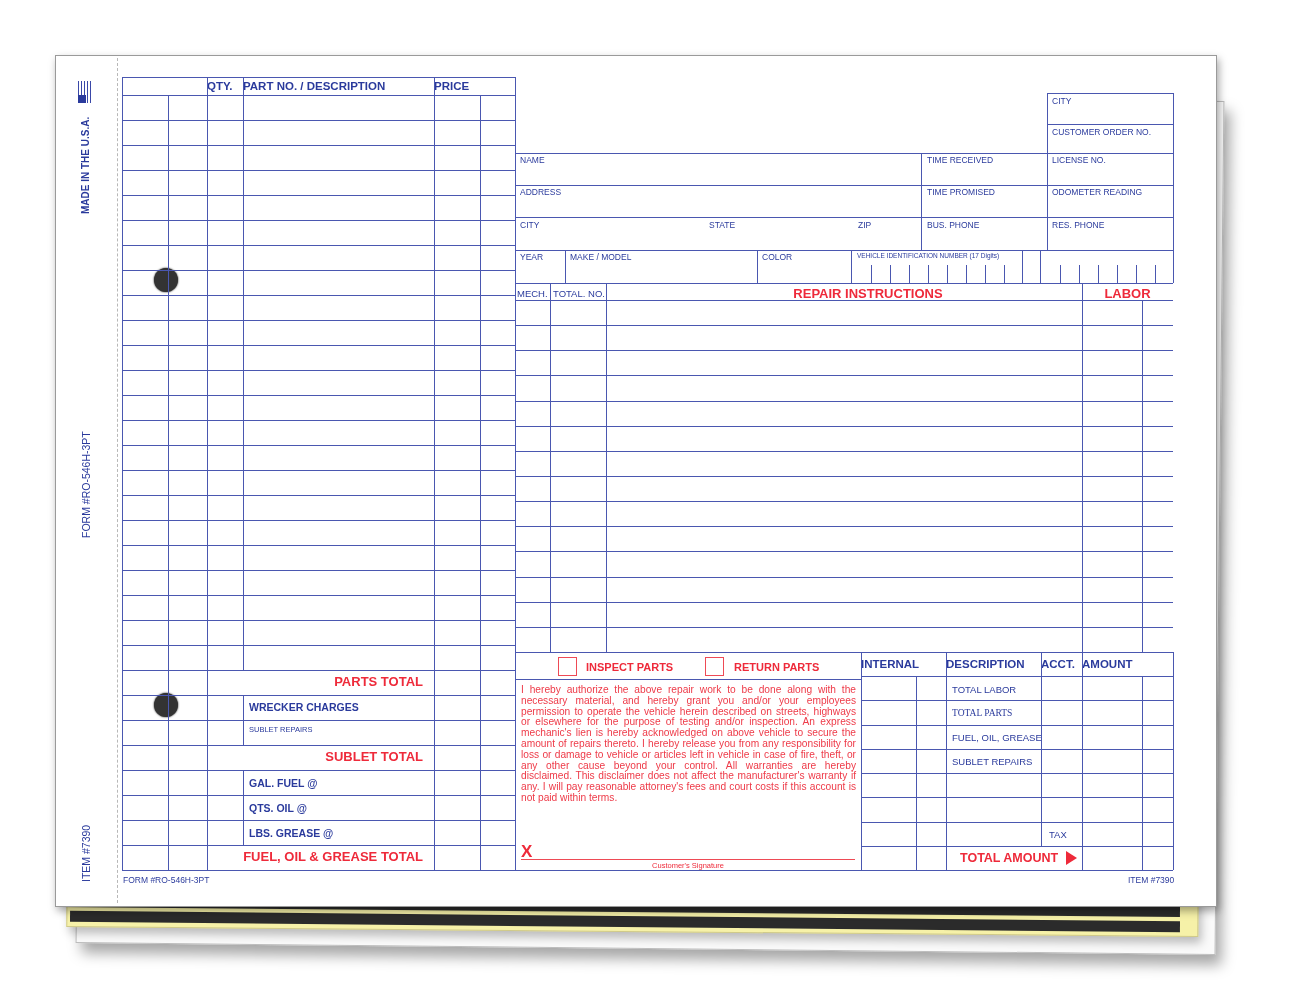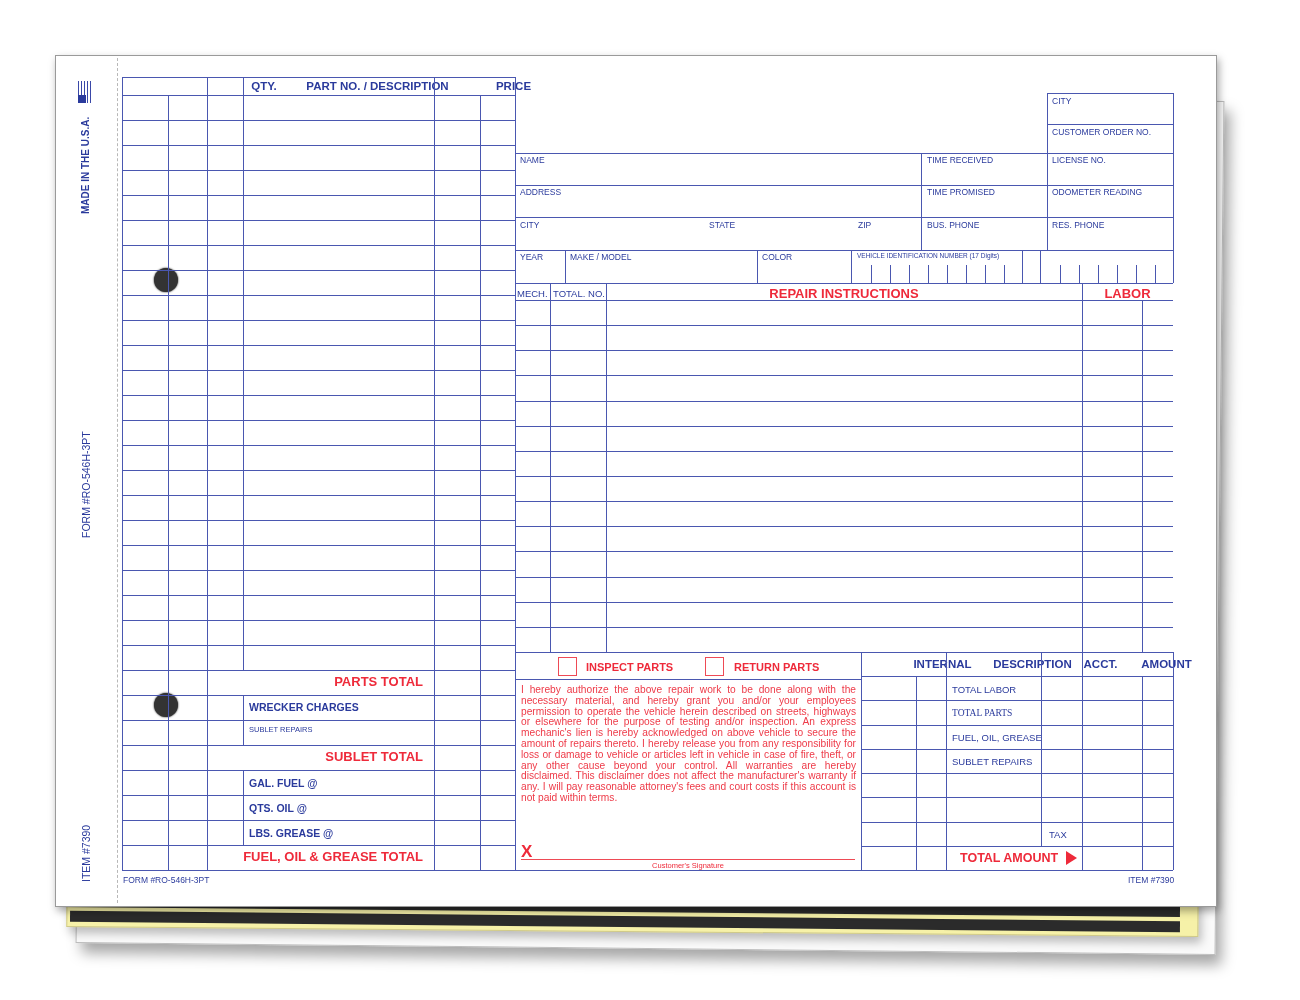"QTY." .hdr { margin-left: 39px -> none; text-align: center -> left }
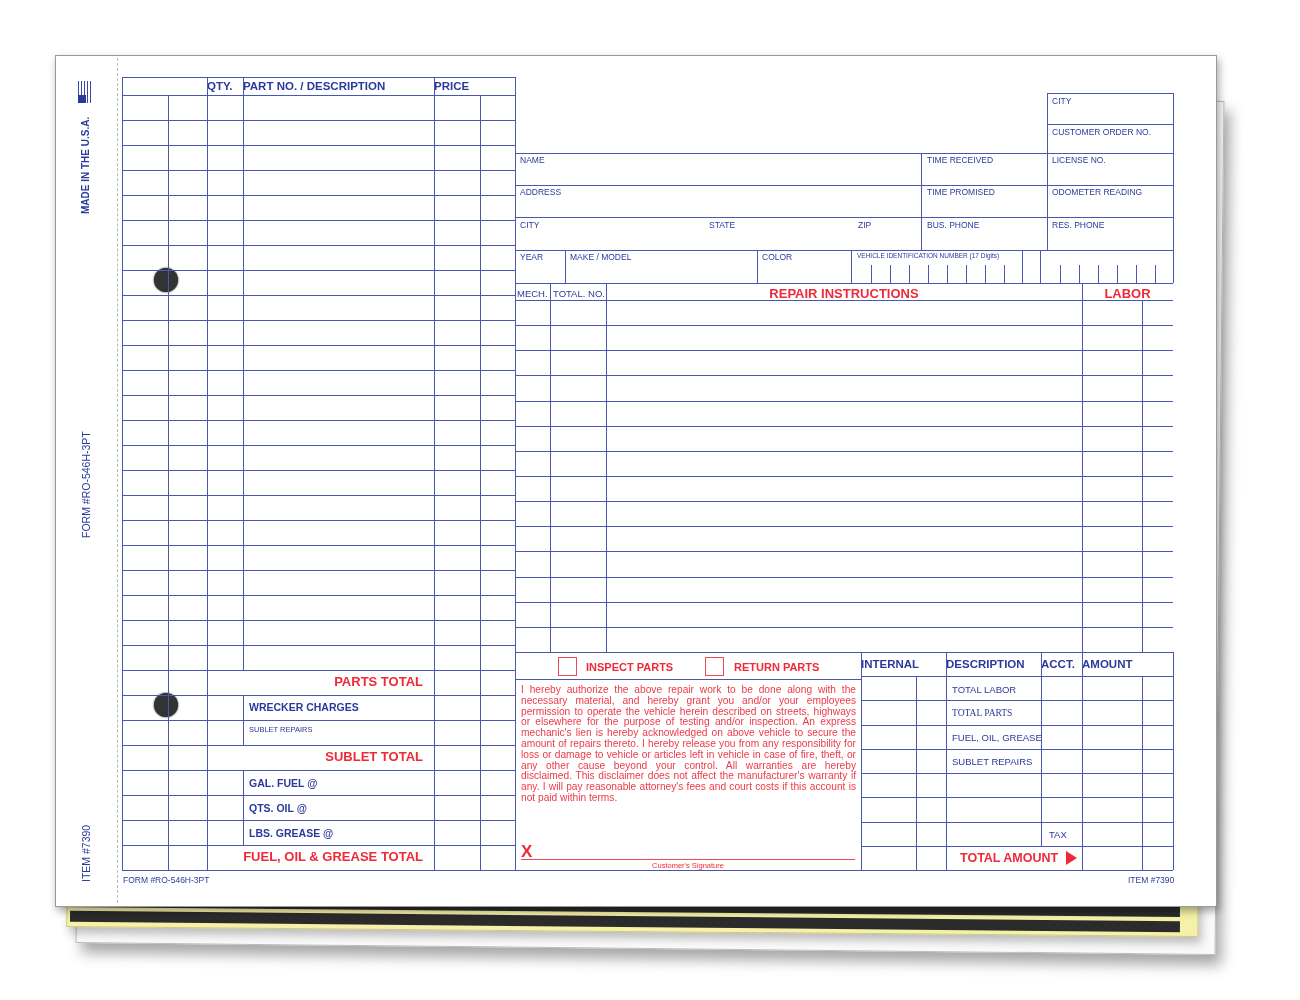"REPAIR INSTRUCTIONS" div.rhdr { padding-left: none -> 24px }
